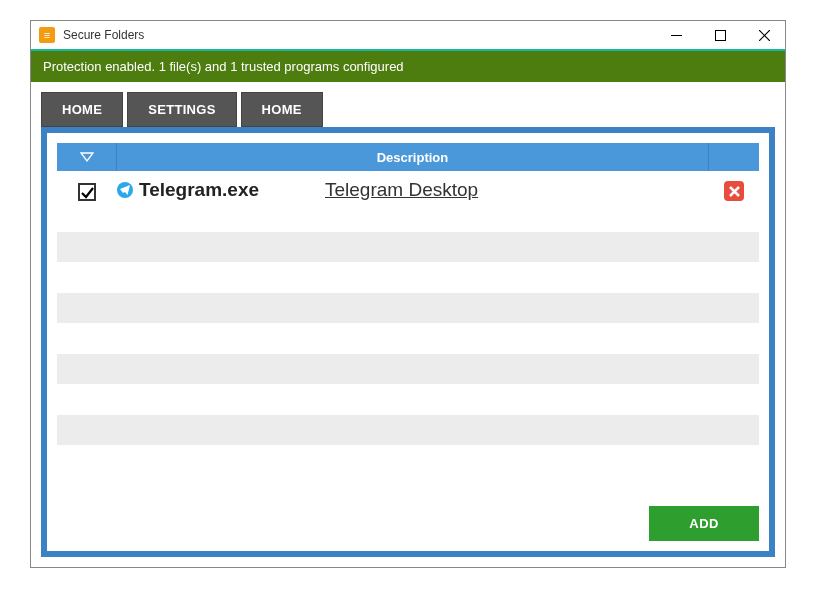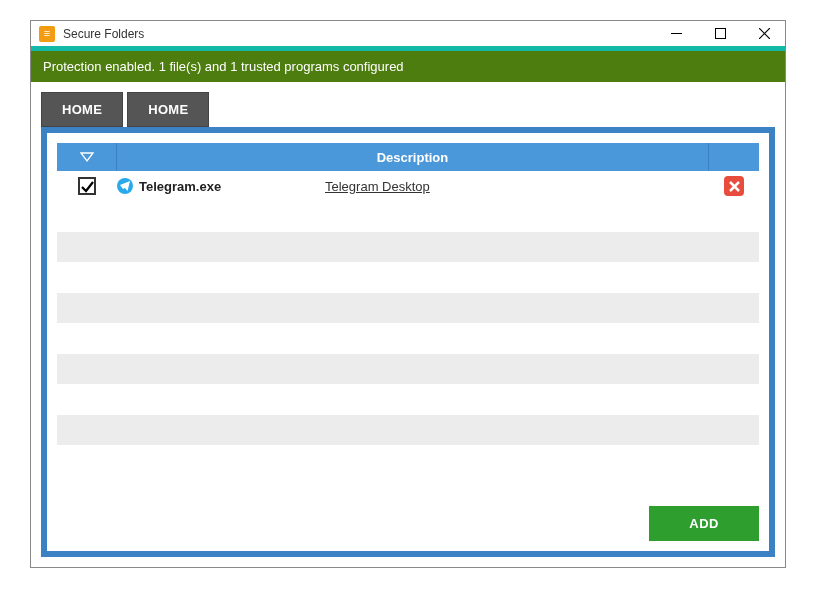"Secure Folders" .titlebar { border-bottom: 5px solid #14b8a6 -> 2px solid #14b8a6 }
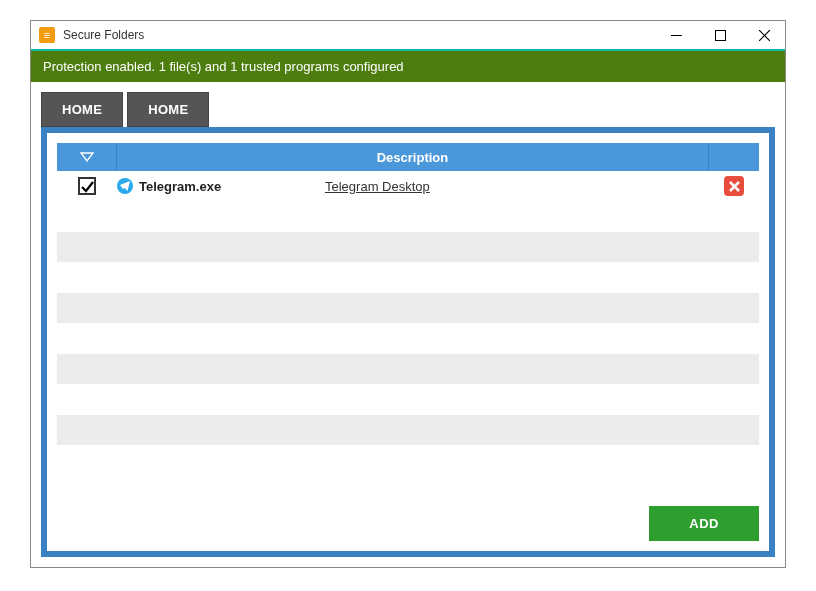"SETTINGS" div.tab { html: none -> <div>SETTINGS</div> }
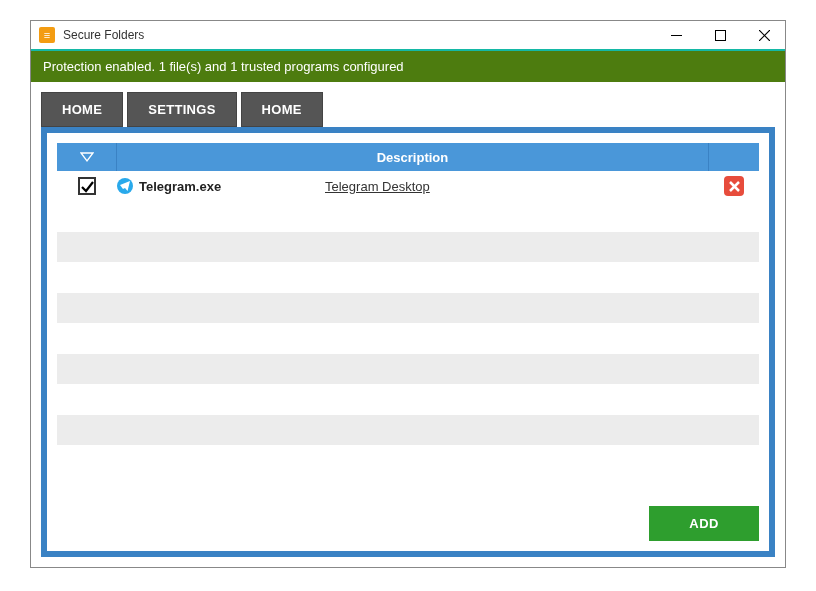"Telegram.exe" .row, .row-empty { align-items: center -> flex-end; font-size: 13px -> 19px }
